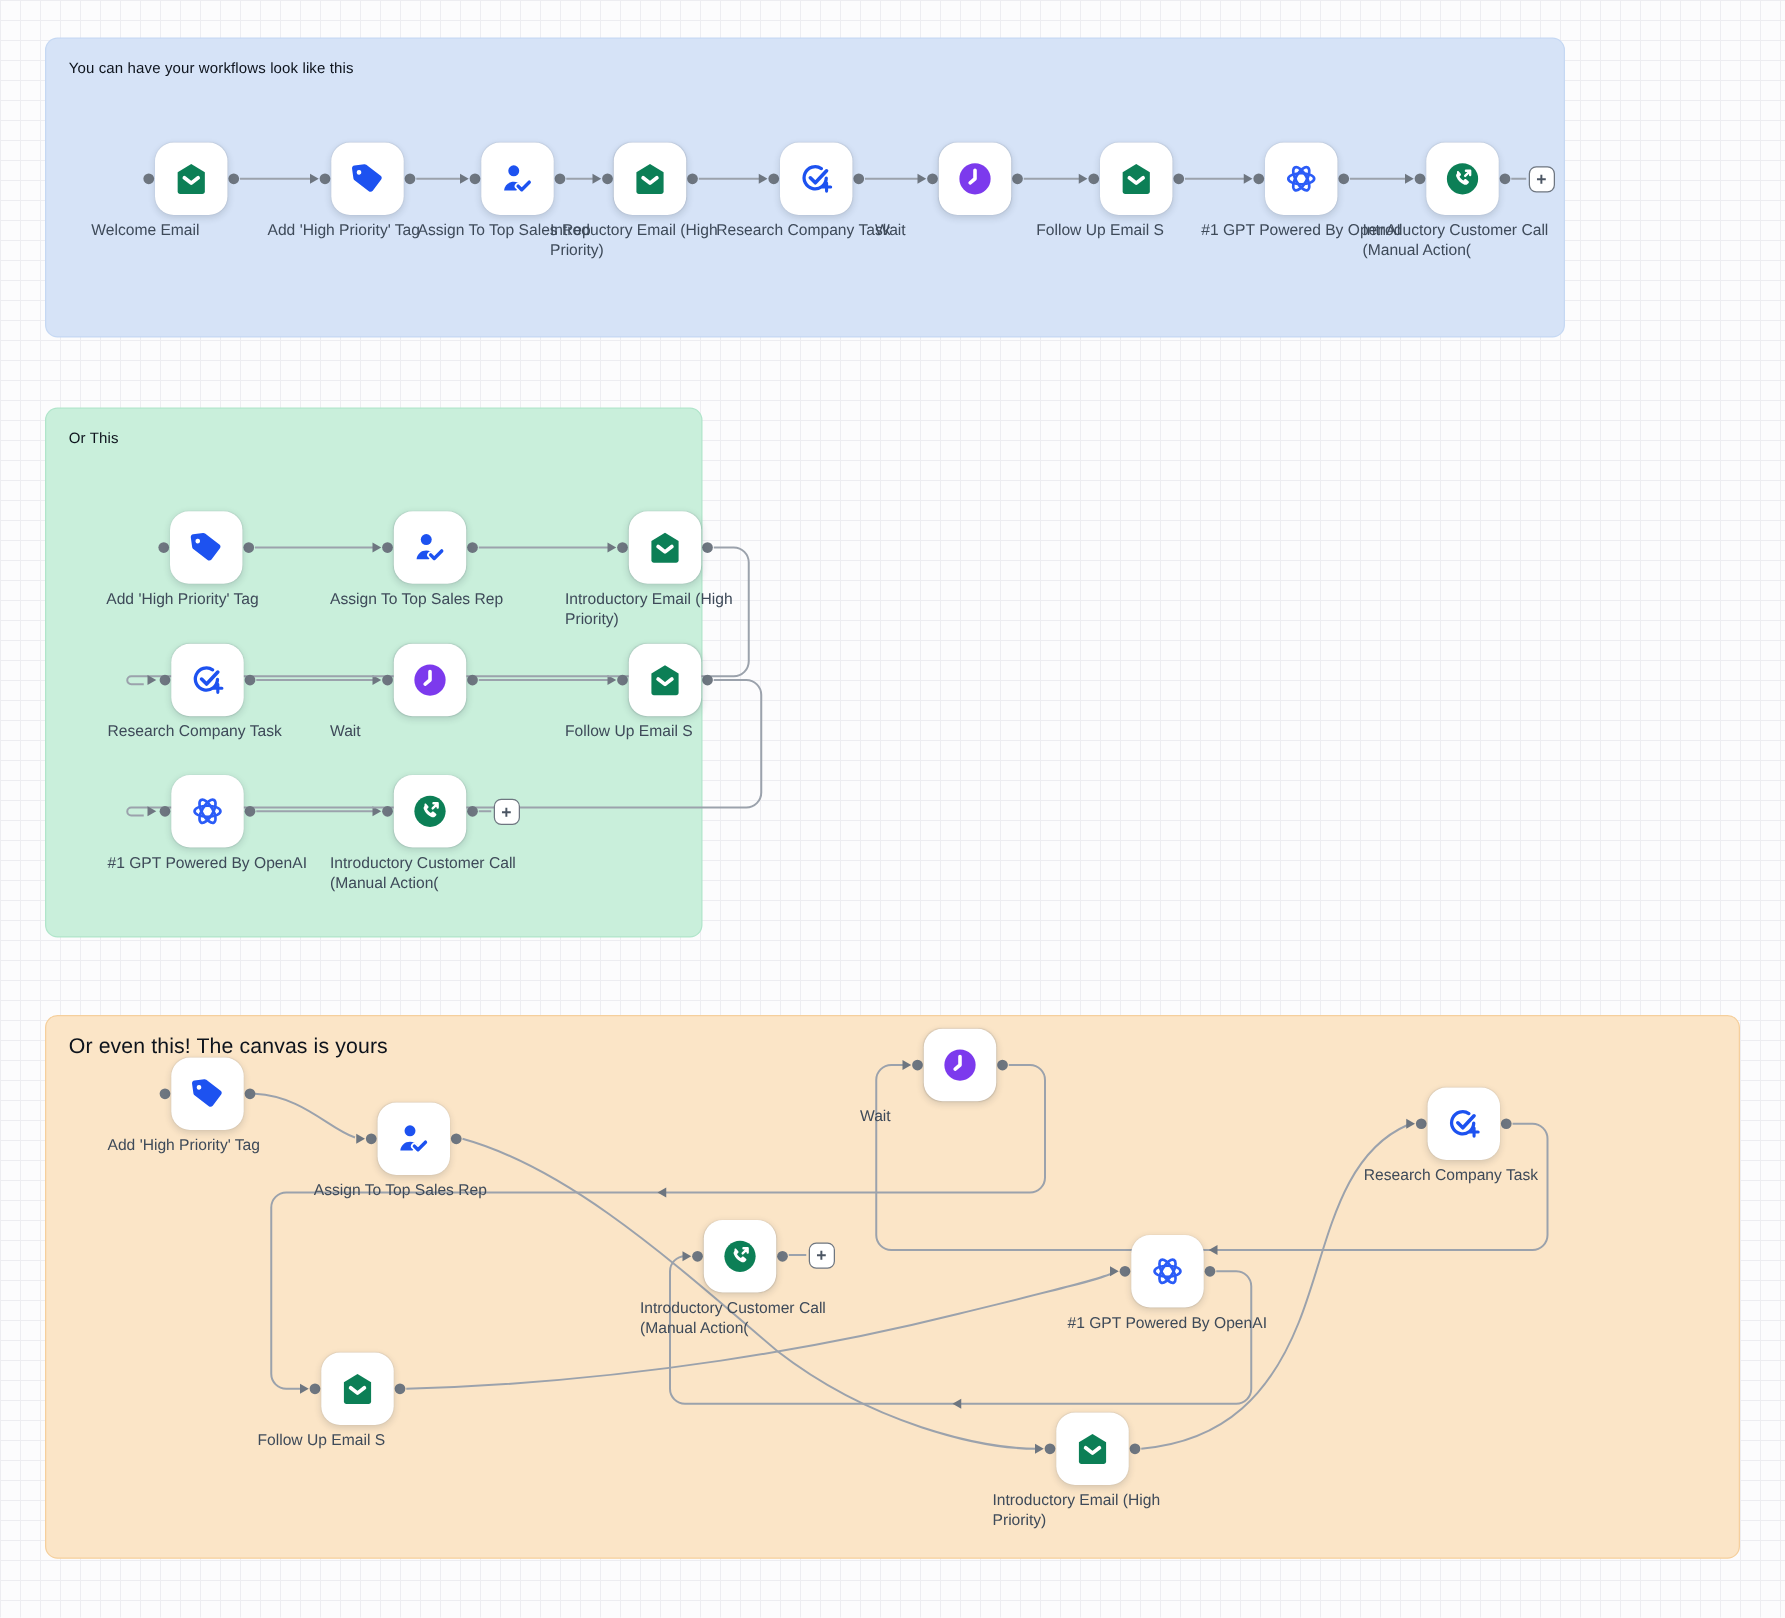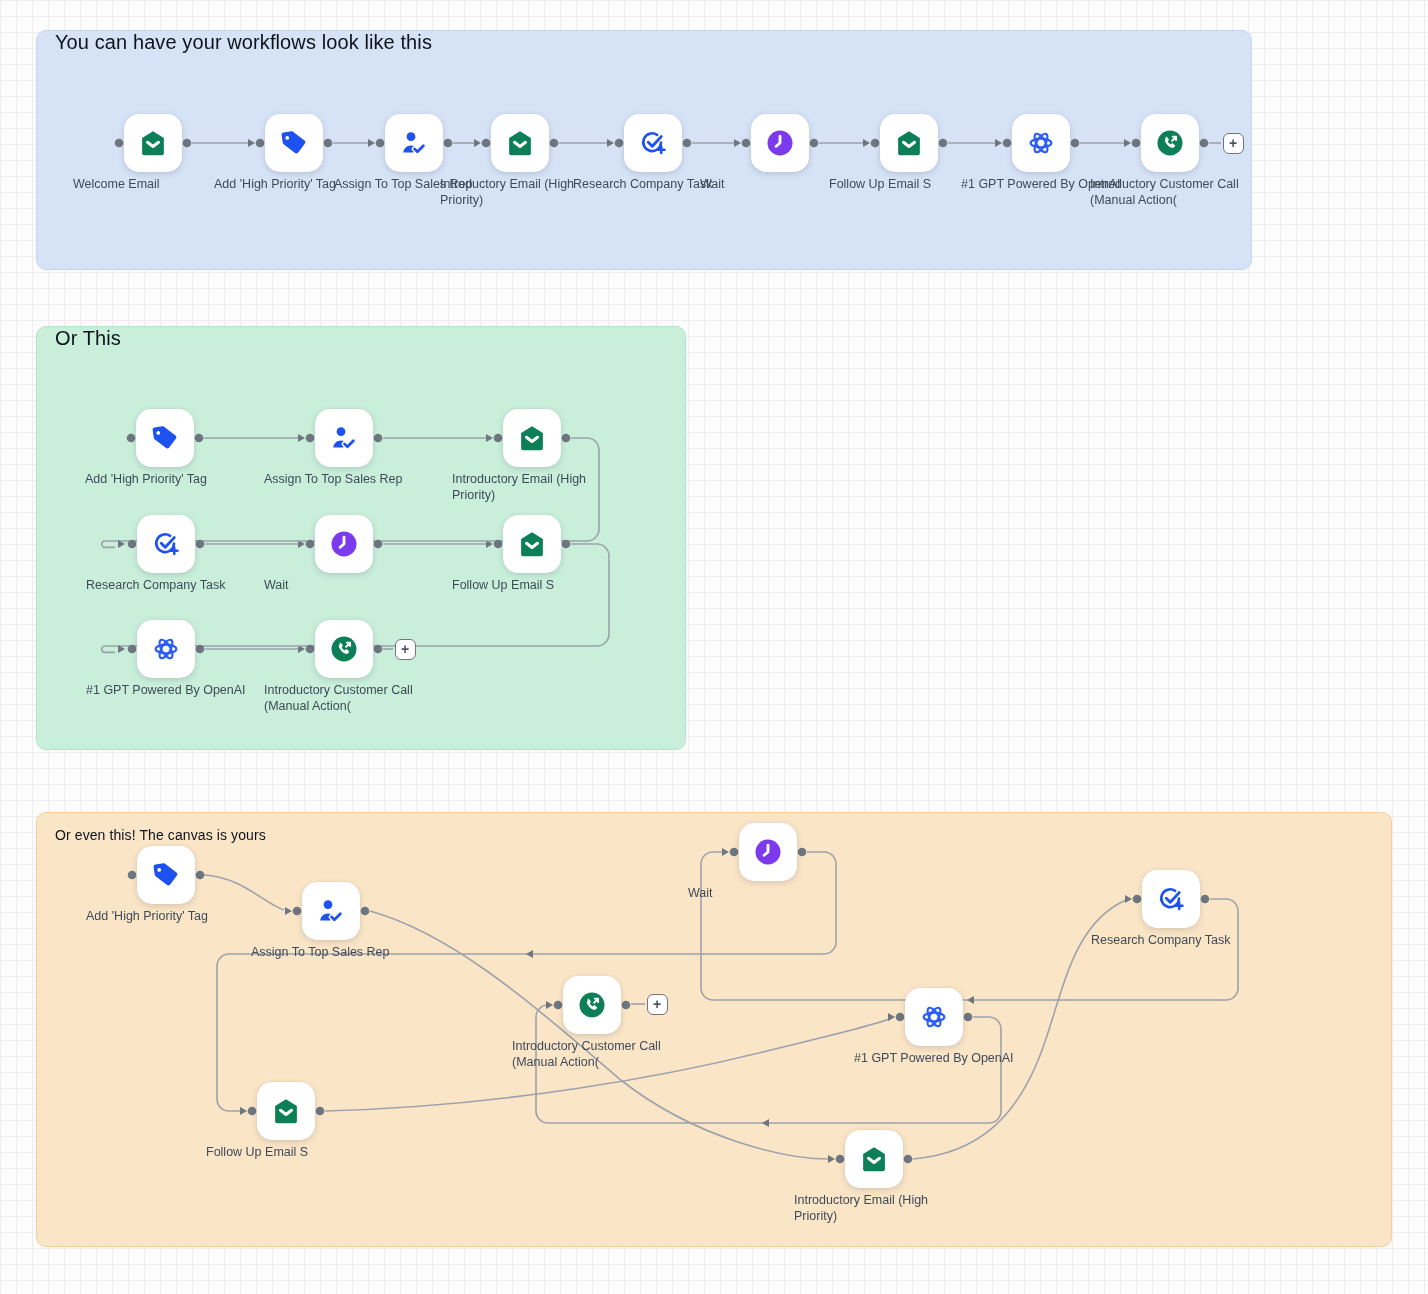"You can have your workflows" .panel-title { font-size: 20px -> 12px; top: 0 -> 16px }
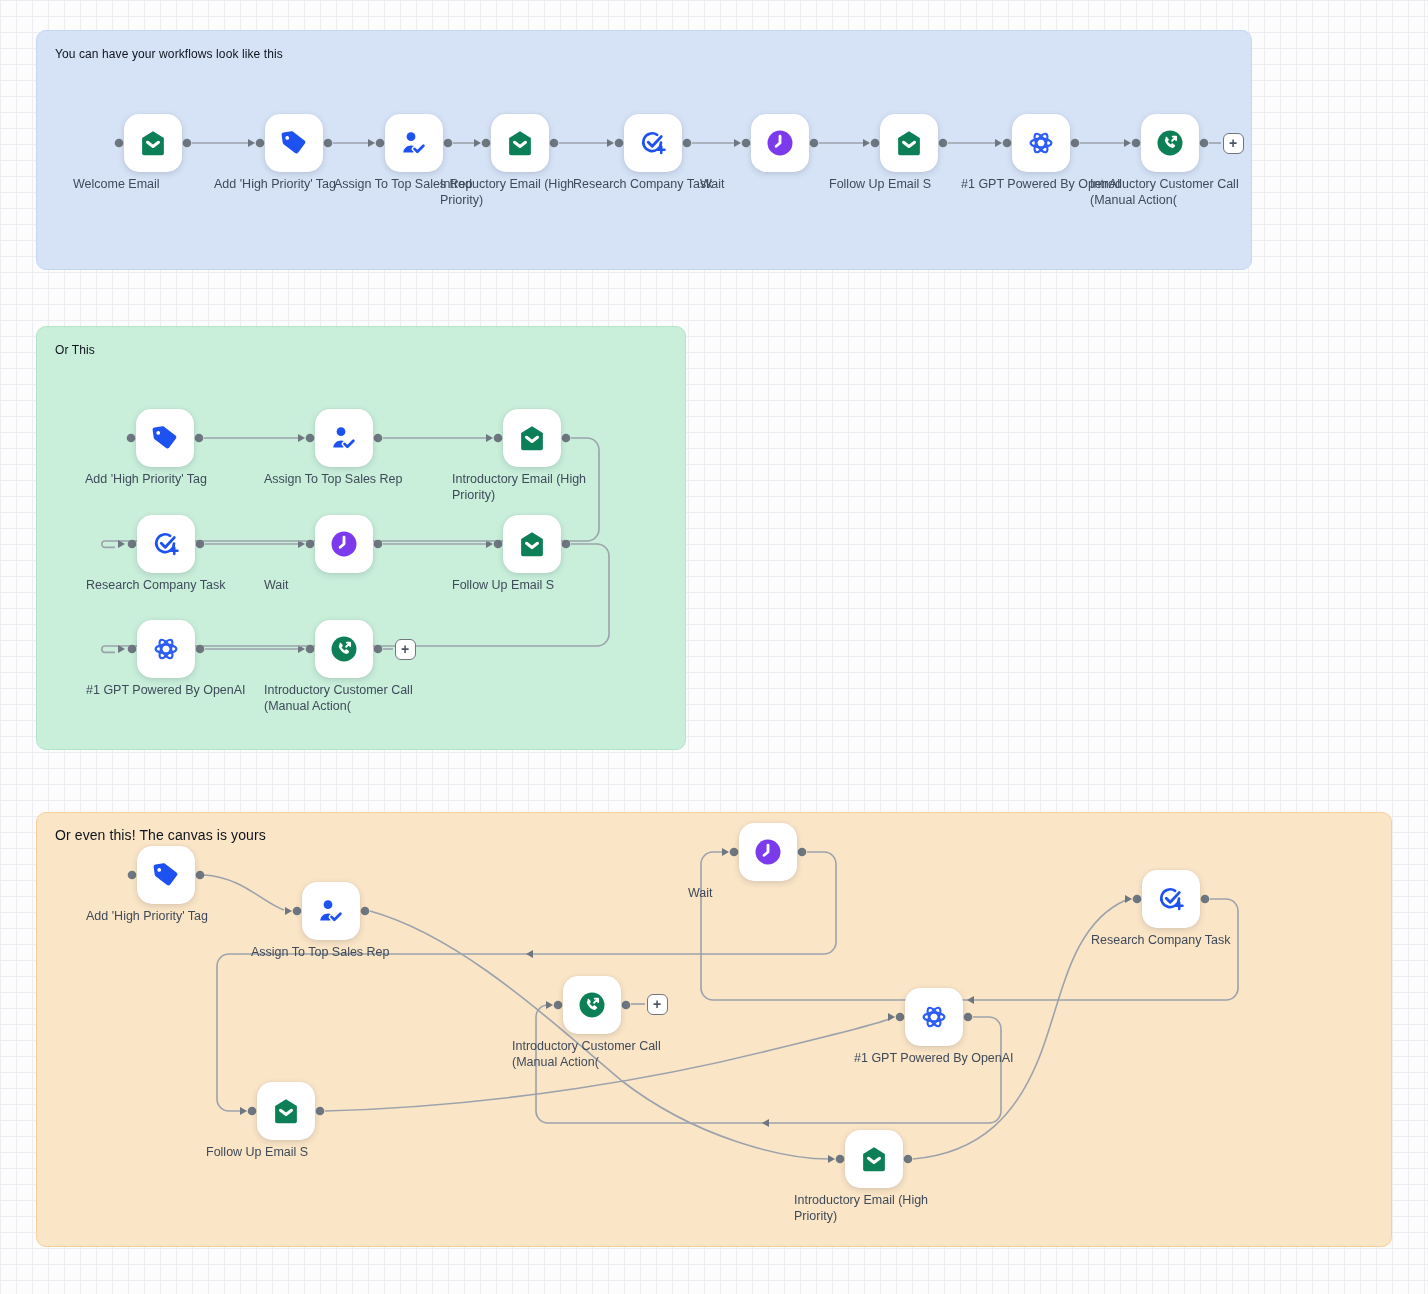"Or This" div.panel { width: 650px -> 526px }
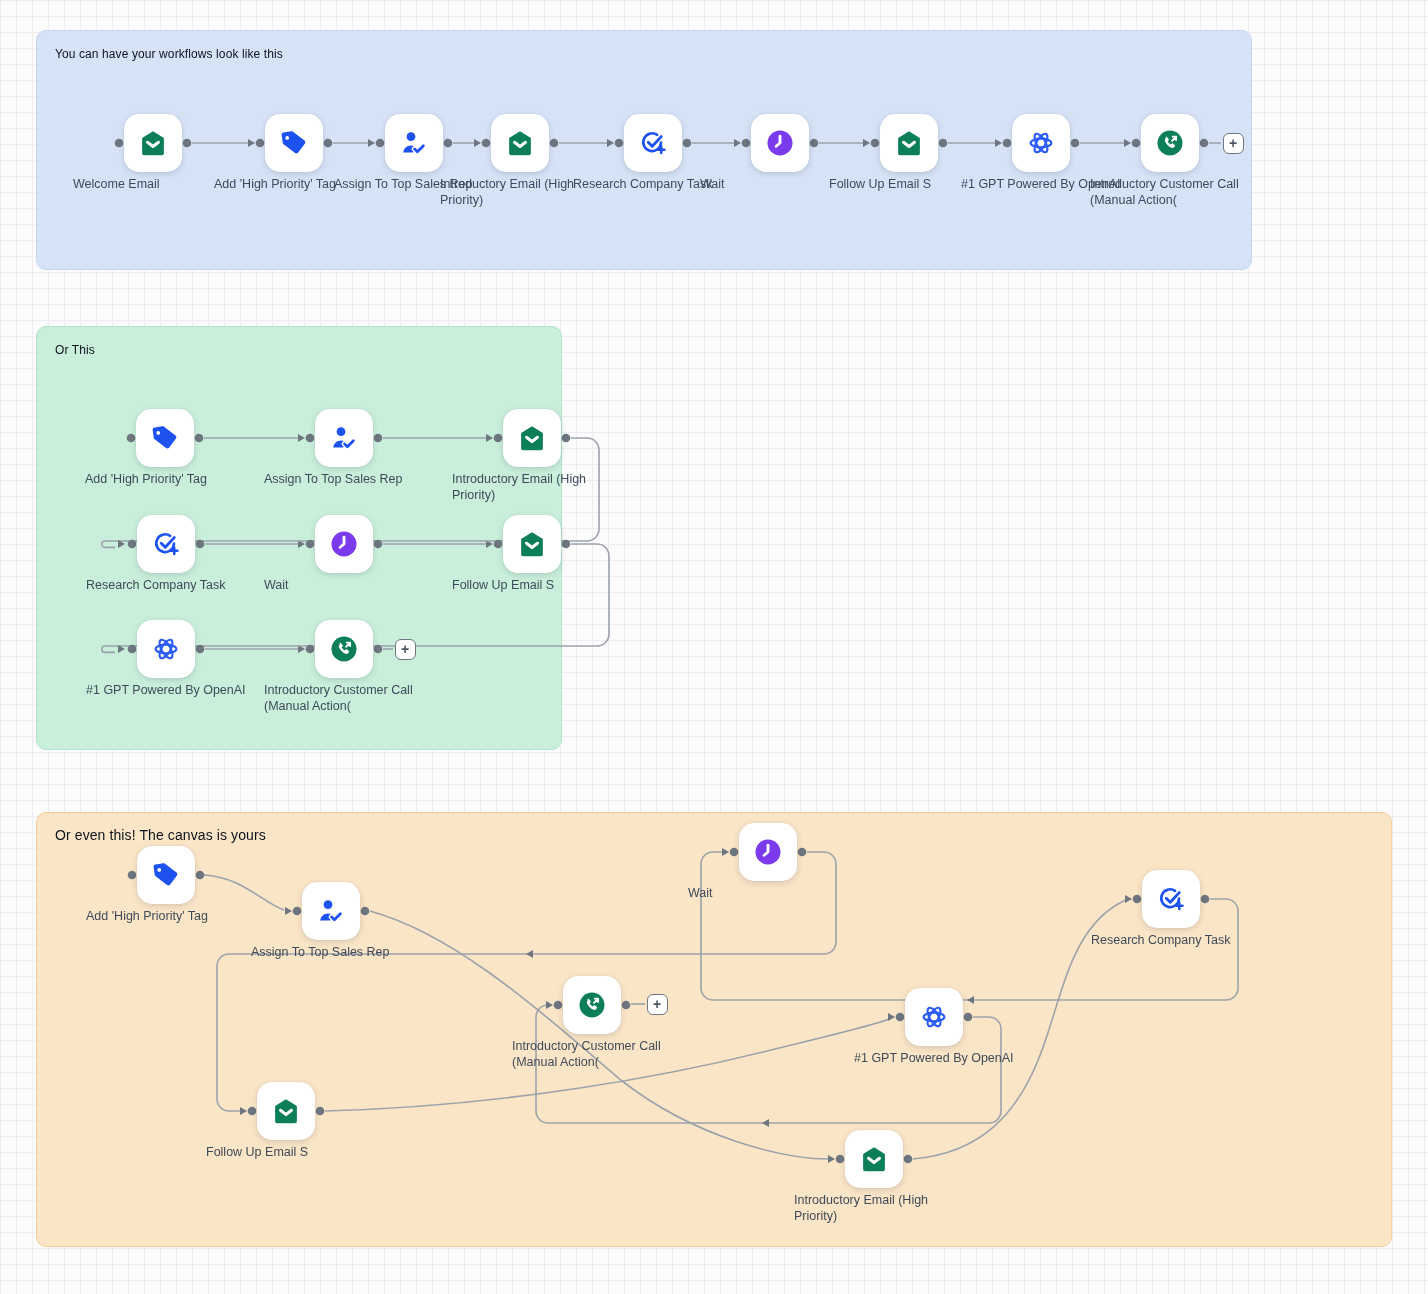"Or even this! The canvas" .panel-title.big { font-size: 14px -> 17px }
